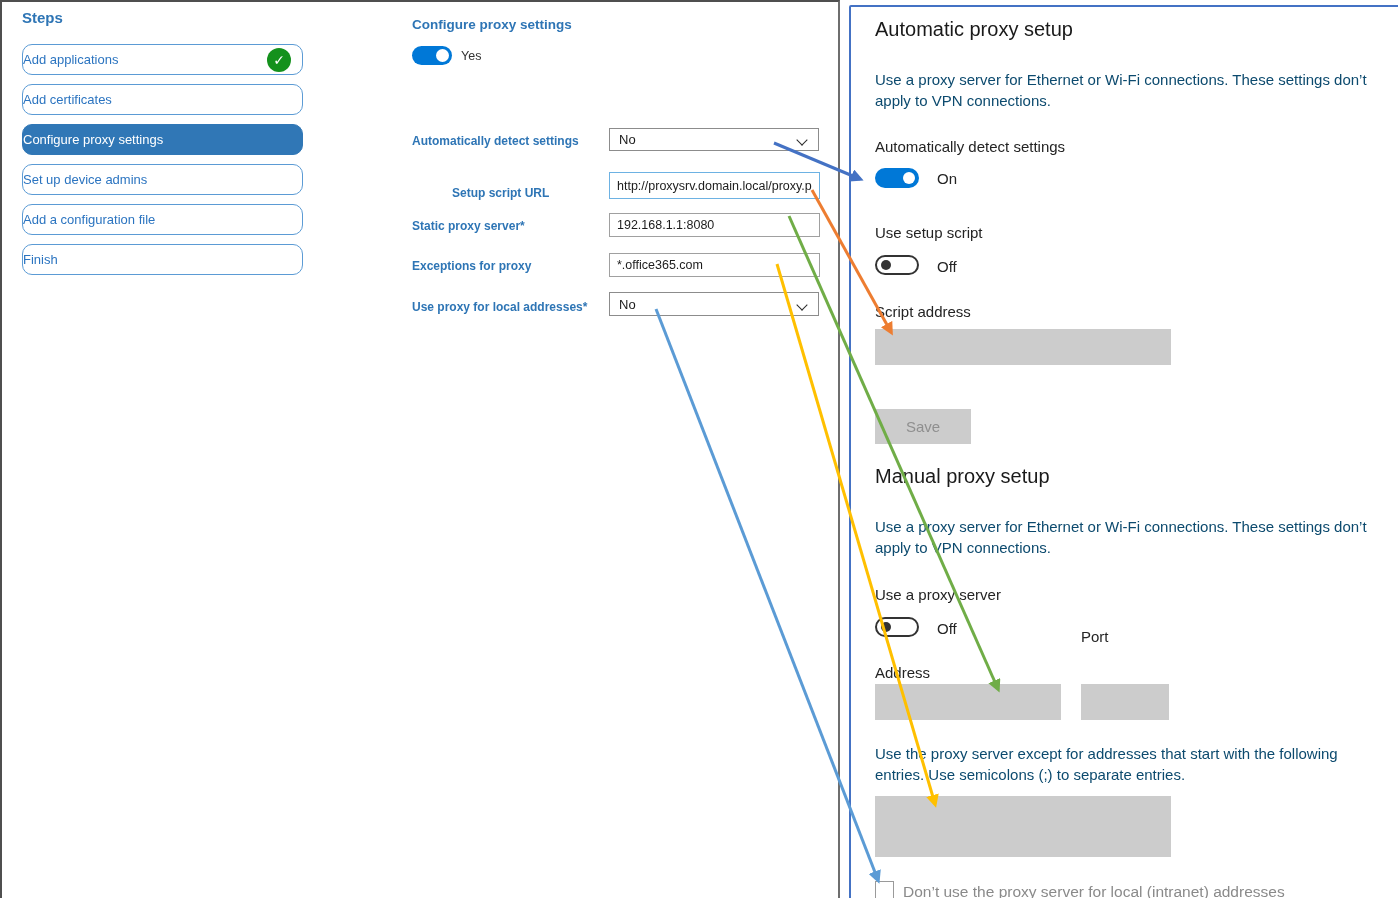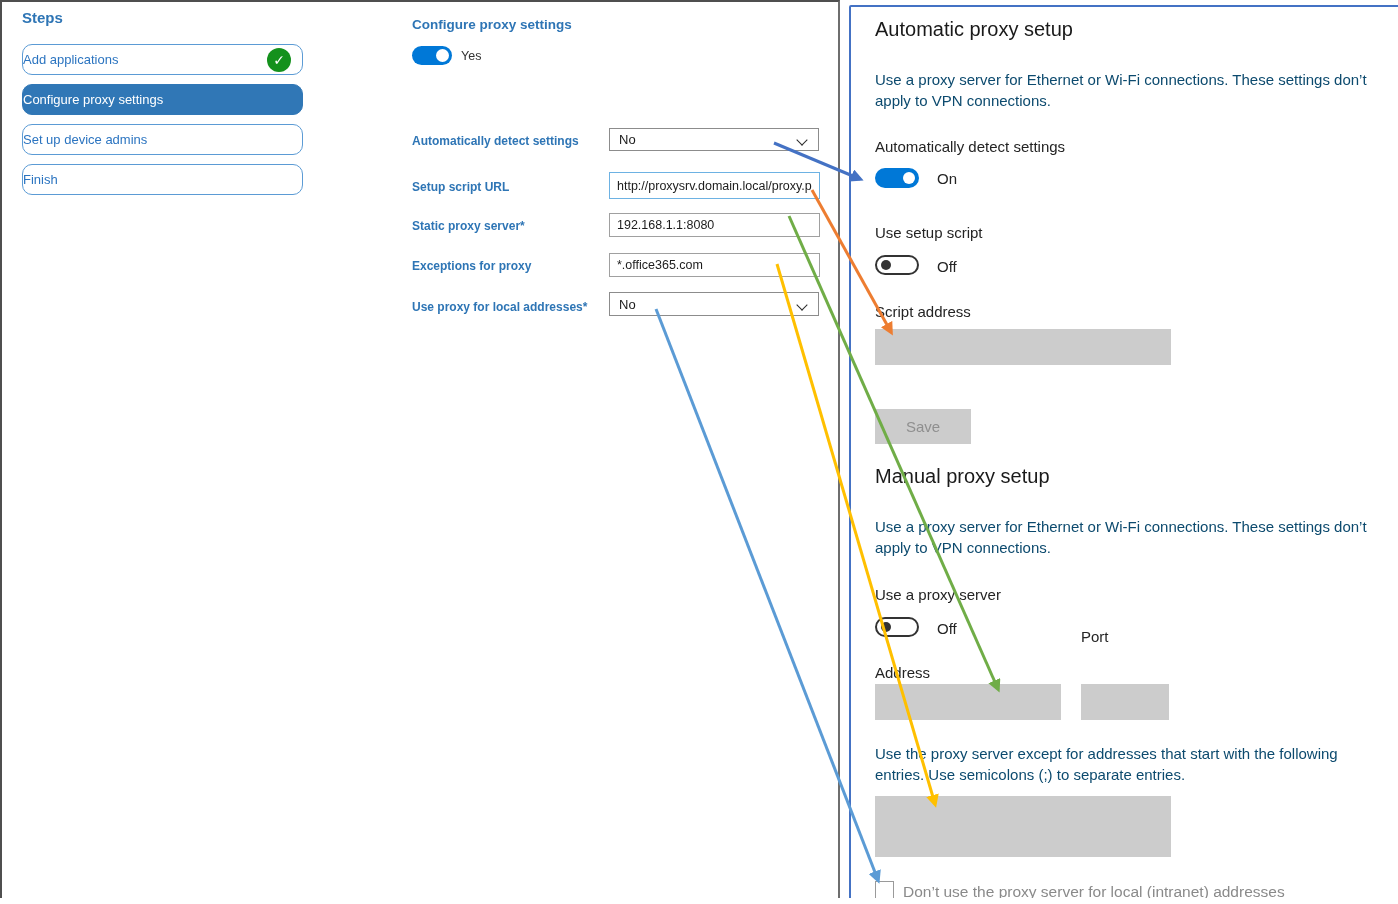"Add certificates" div.step-btn { html: none -> <div> <span>Add certificates</span> </div> }
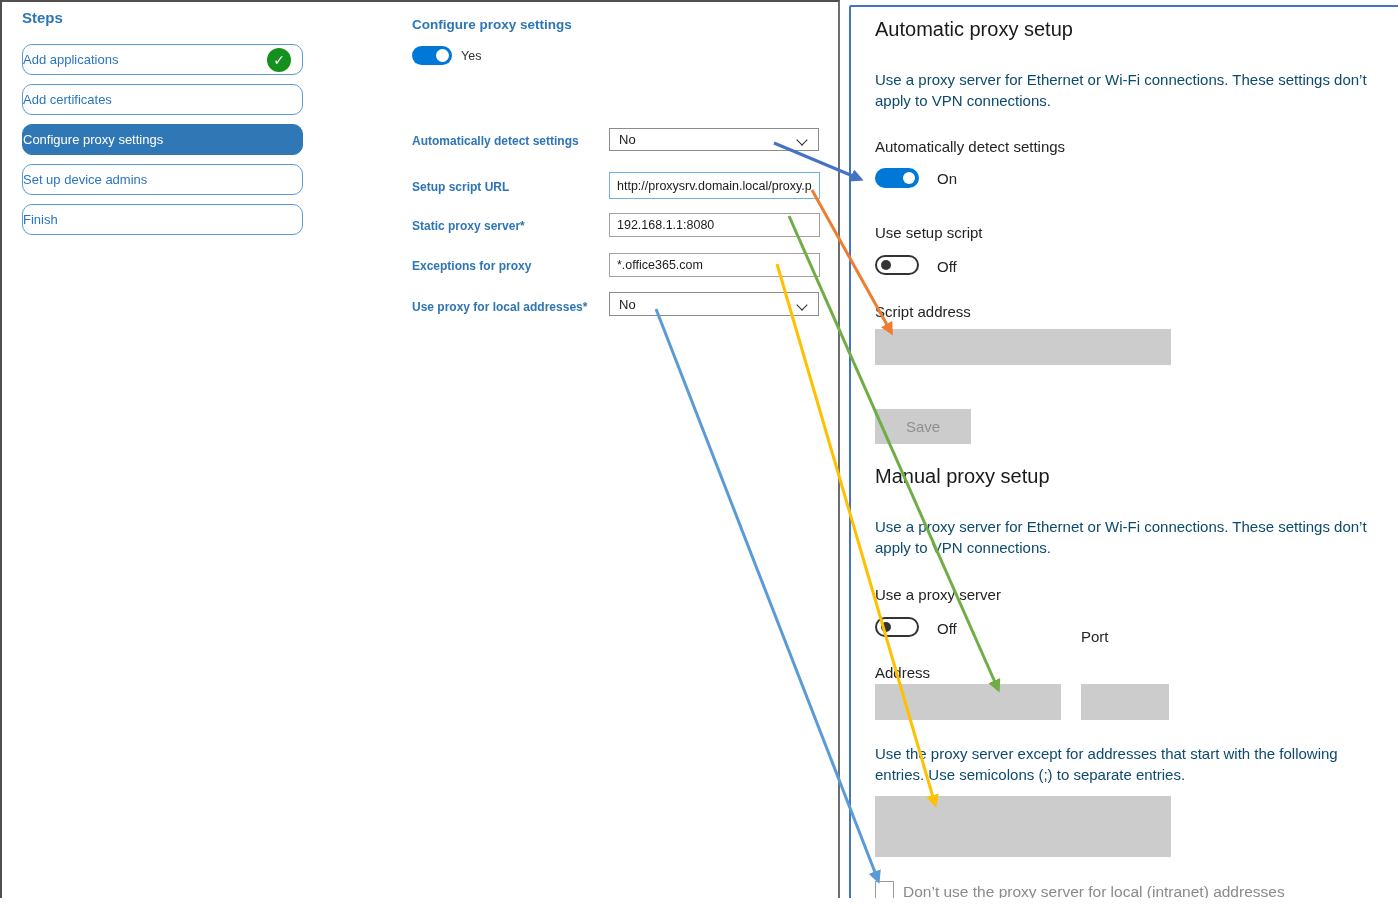"Setup script URL" div.fld-label { margin-left: none -> 40px; top: 178px -> 184px }
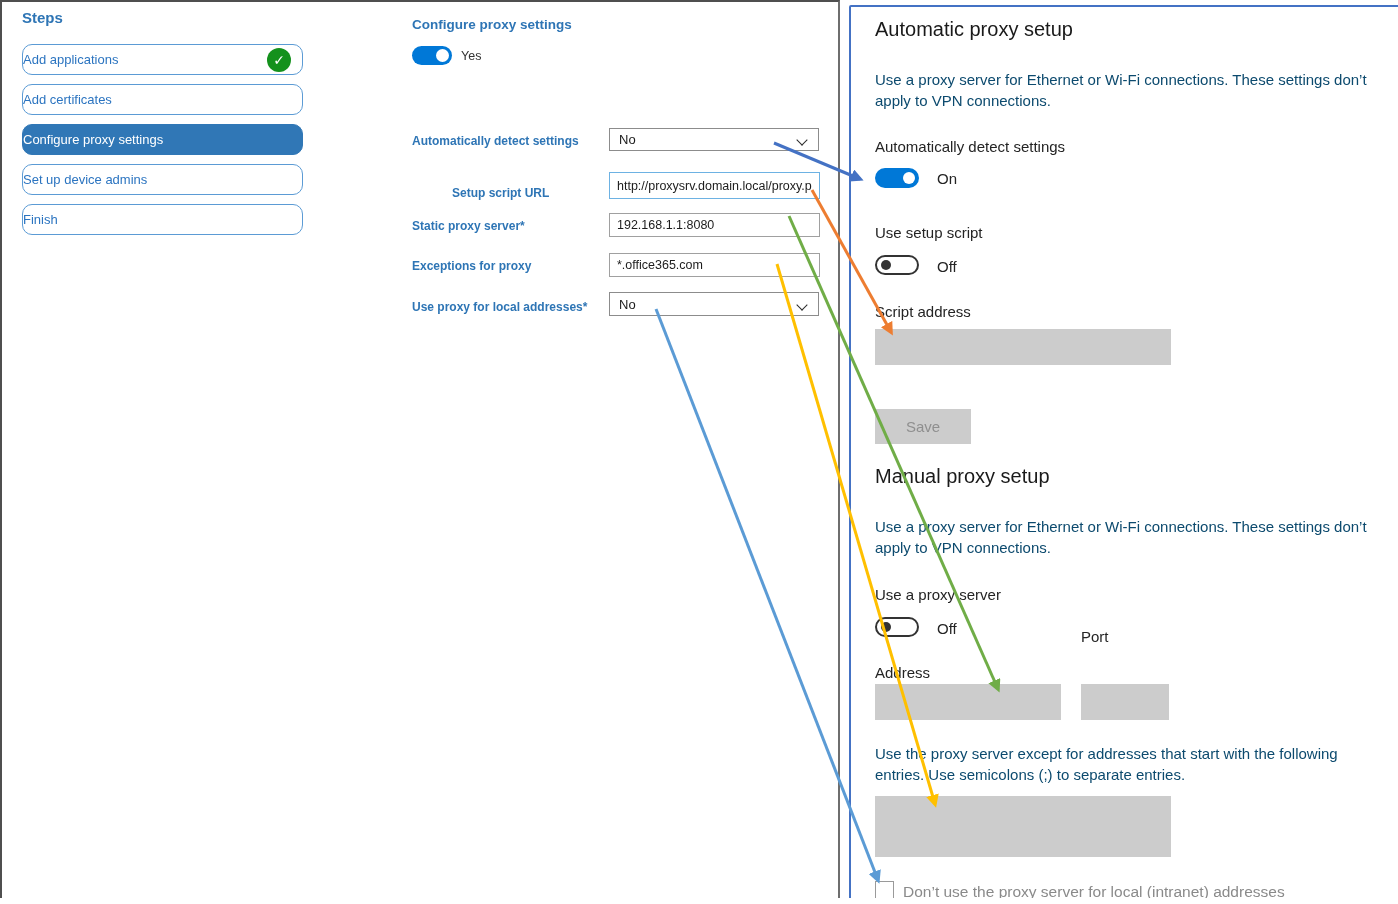"Add a configuration file" div.step-btn { html: none -> <div> <span>Add a configuration file</span> </div> }
